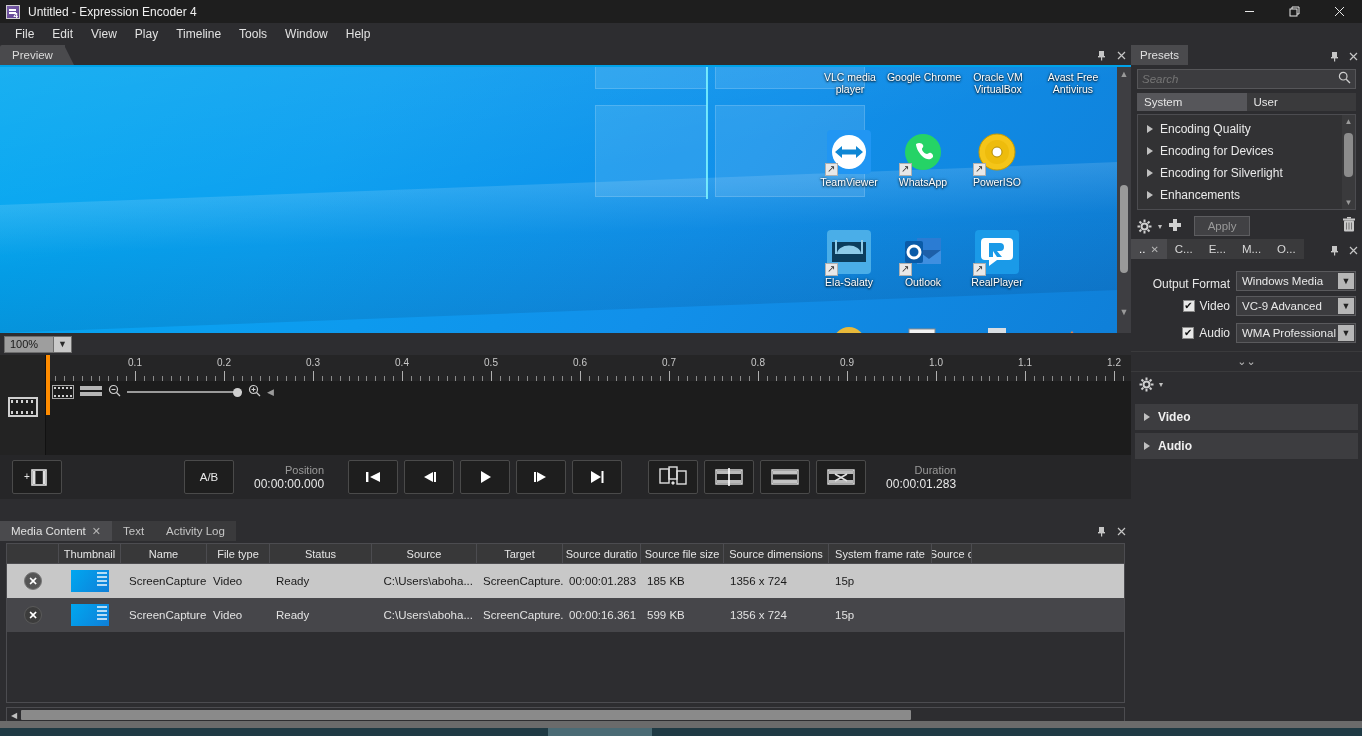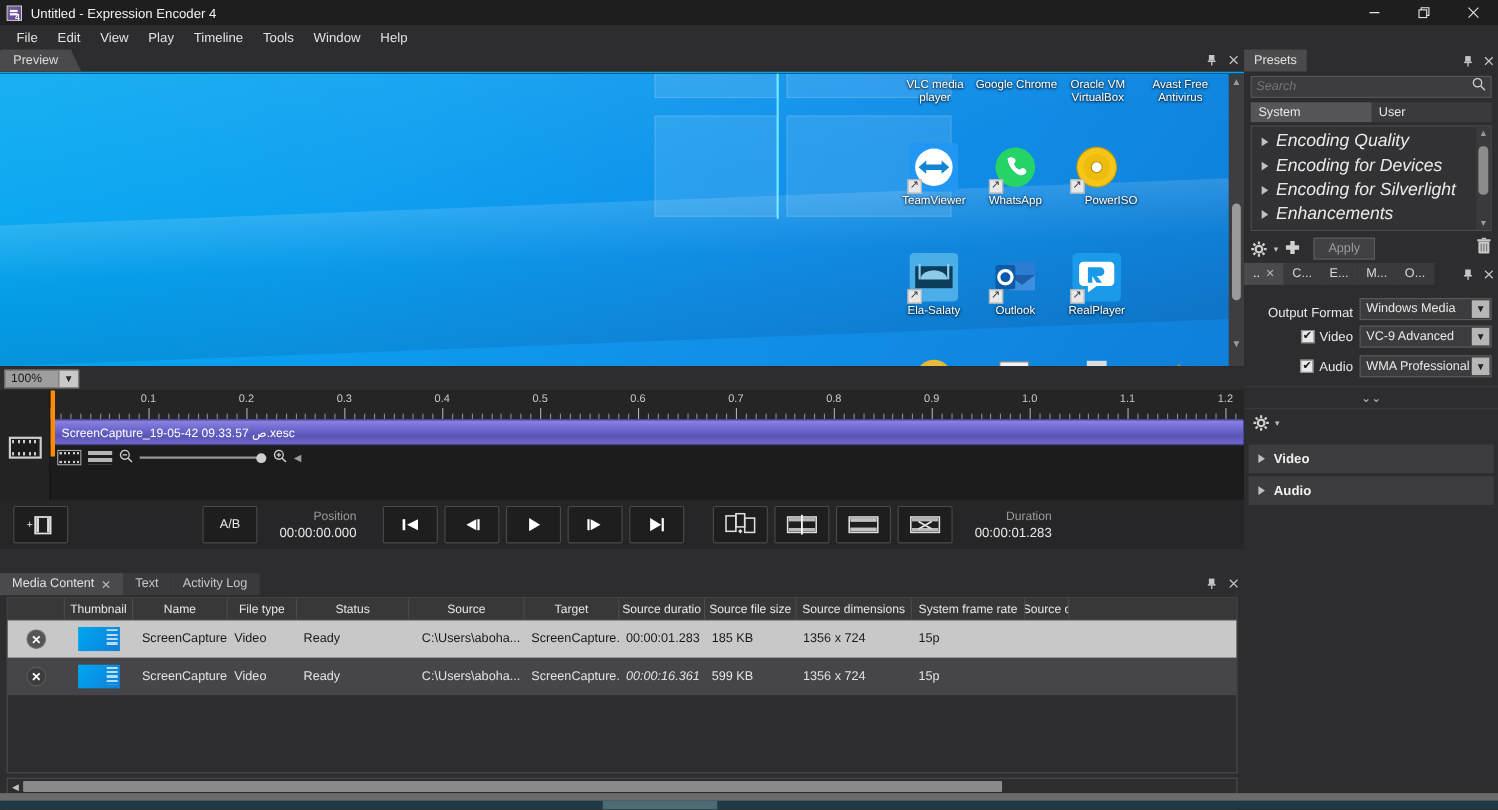"Encoding Quality" .tree-item { font-size: 16px -> 12px; font-style: italic -> none }
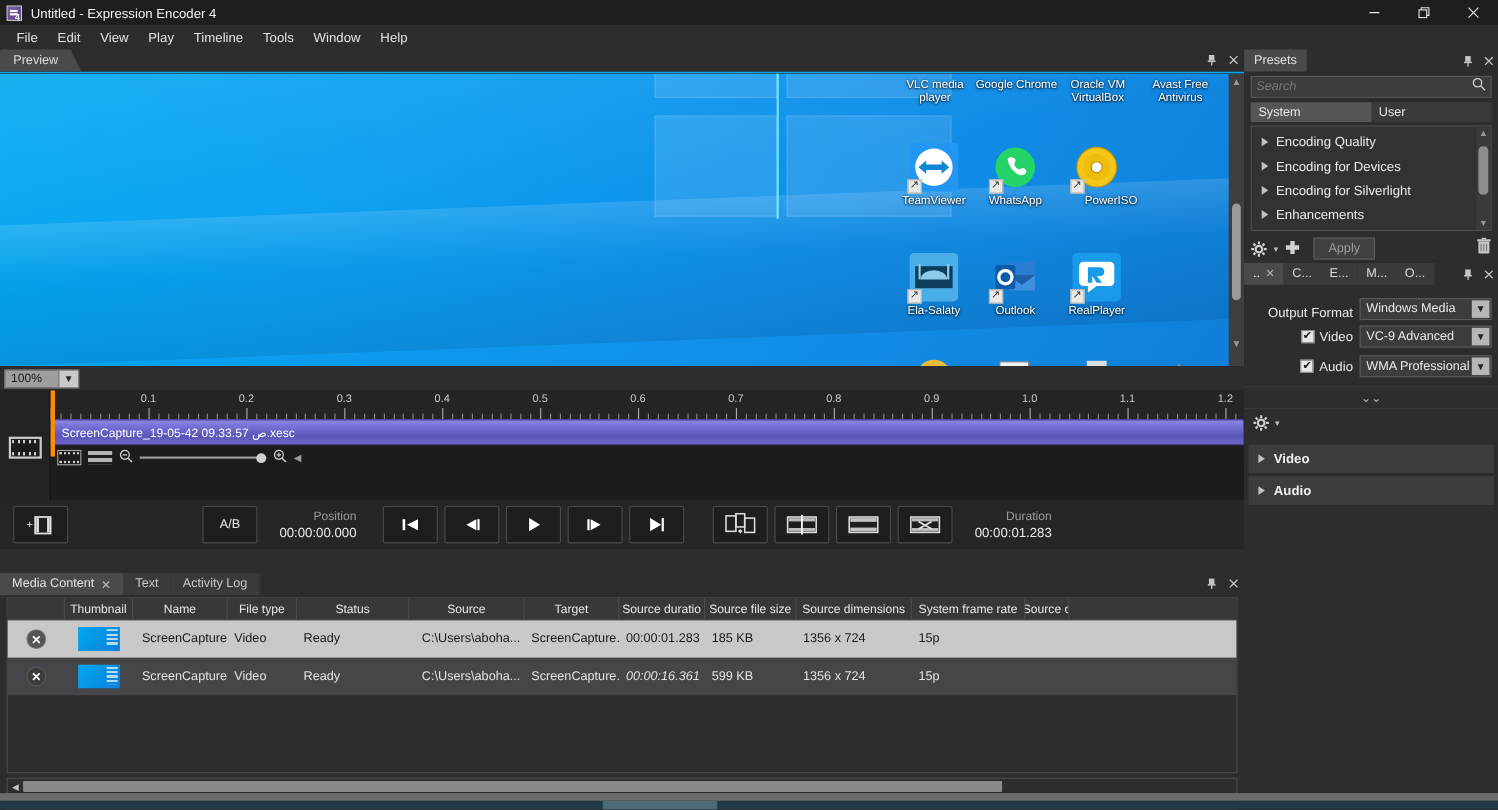"PowerISO" div.dicon { text-align: right -> none }
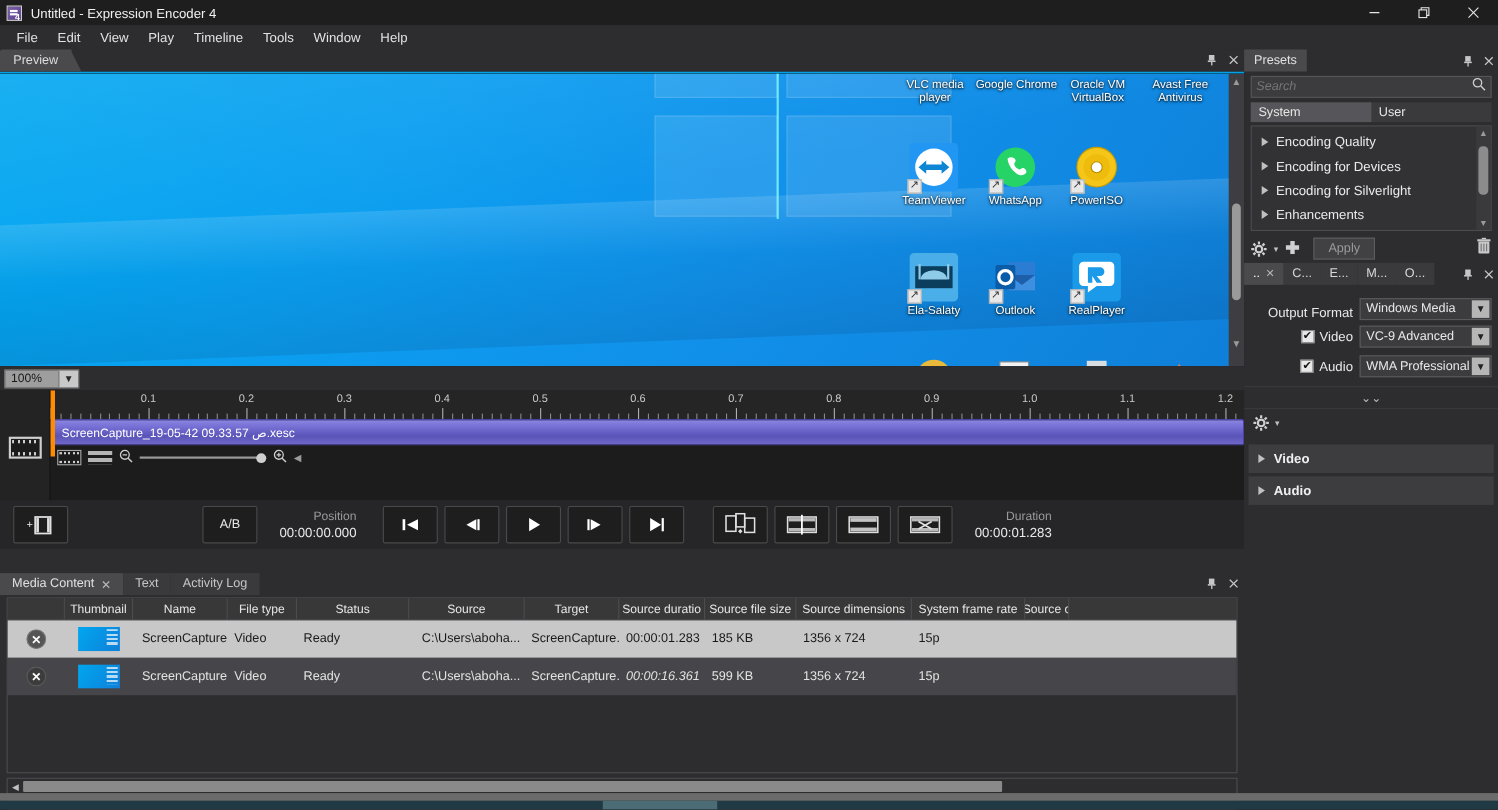"ScreenCapture_19-05-42 09.33.57 ص.xesc" div.clip-row { html: <div> <div> <span>ScreenCapture_19-05-42 09.33.57 ص.xesc</span> </div> </div> -> none }
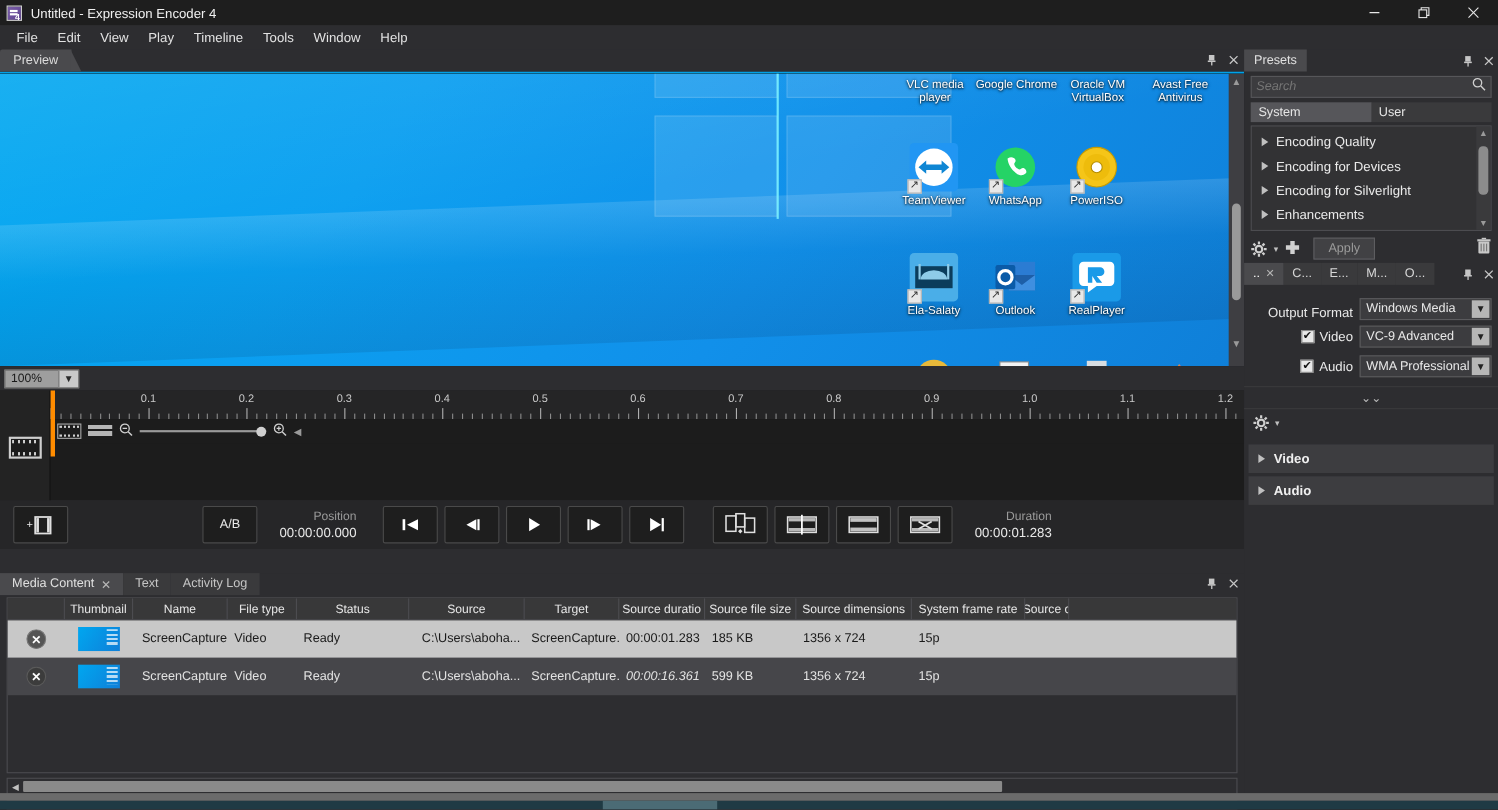"00:00:16.361" div.td { font-style: italic -> none }
